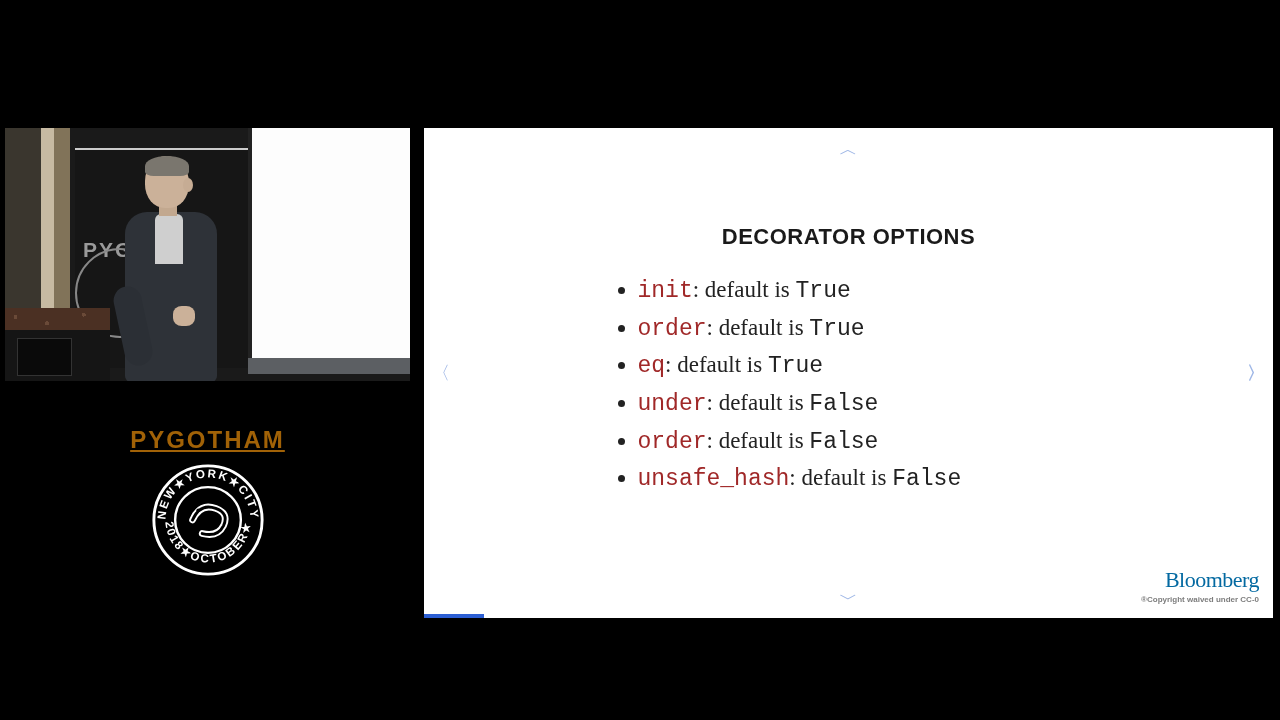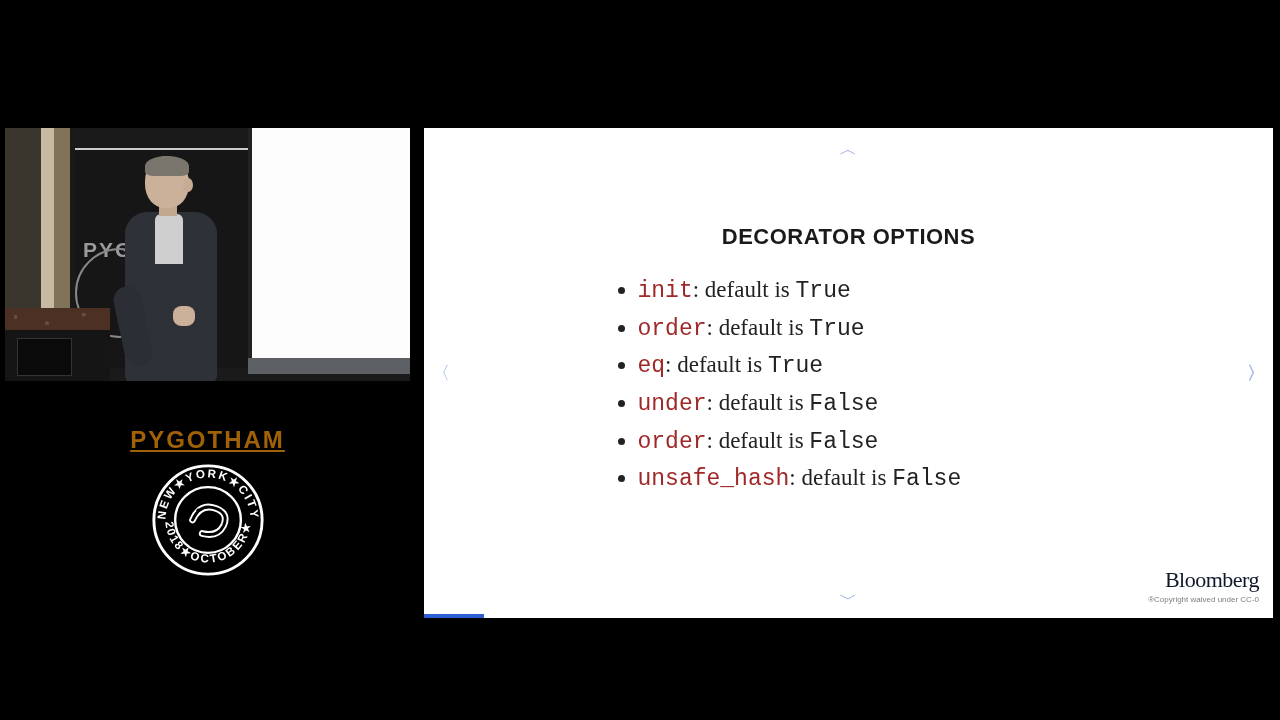"Bloomberg" .footer-brand .brand { color: #0f172a -> #0369a1 }
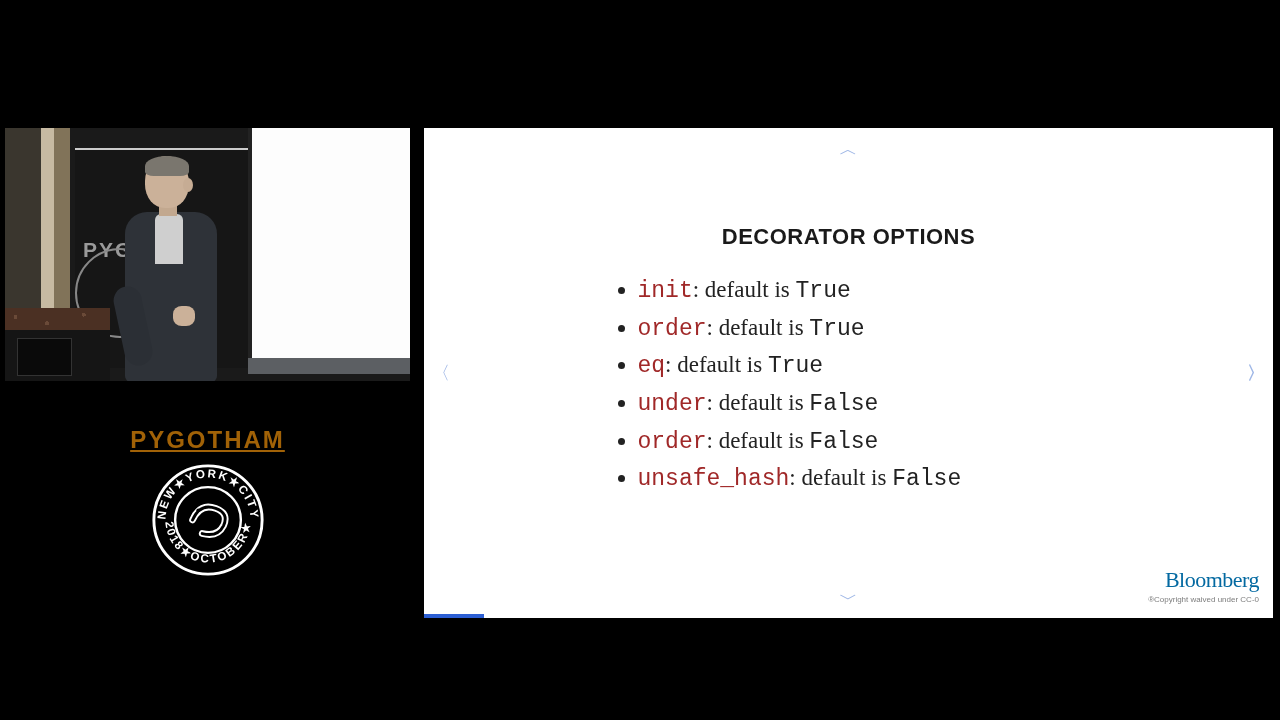"®Copyright waived under CC-0" .footer-brand .sub { font-weight: none -> bold }
